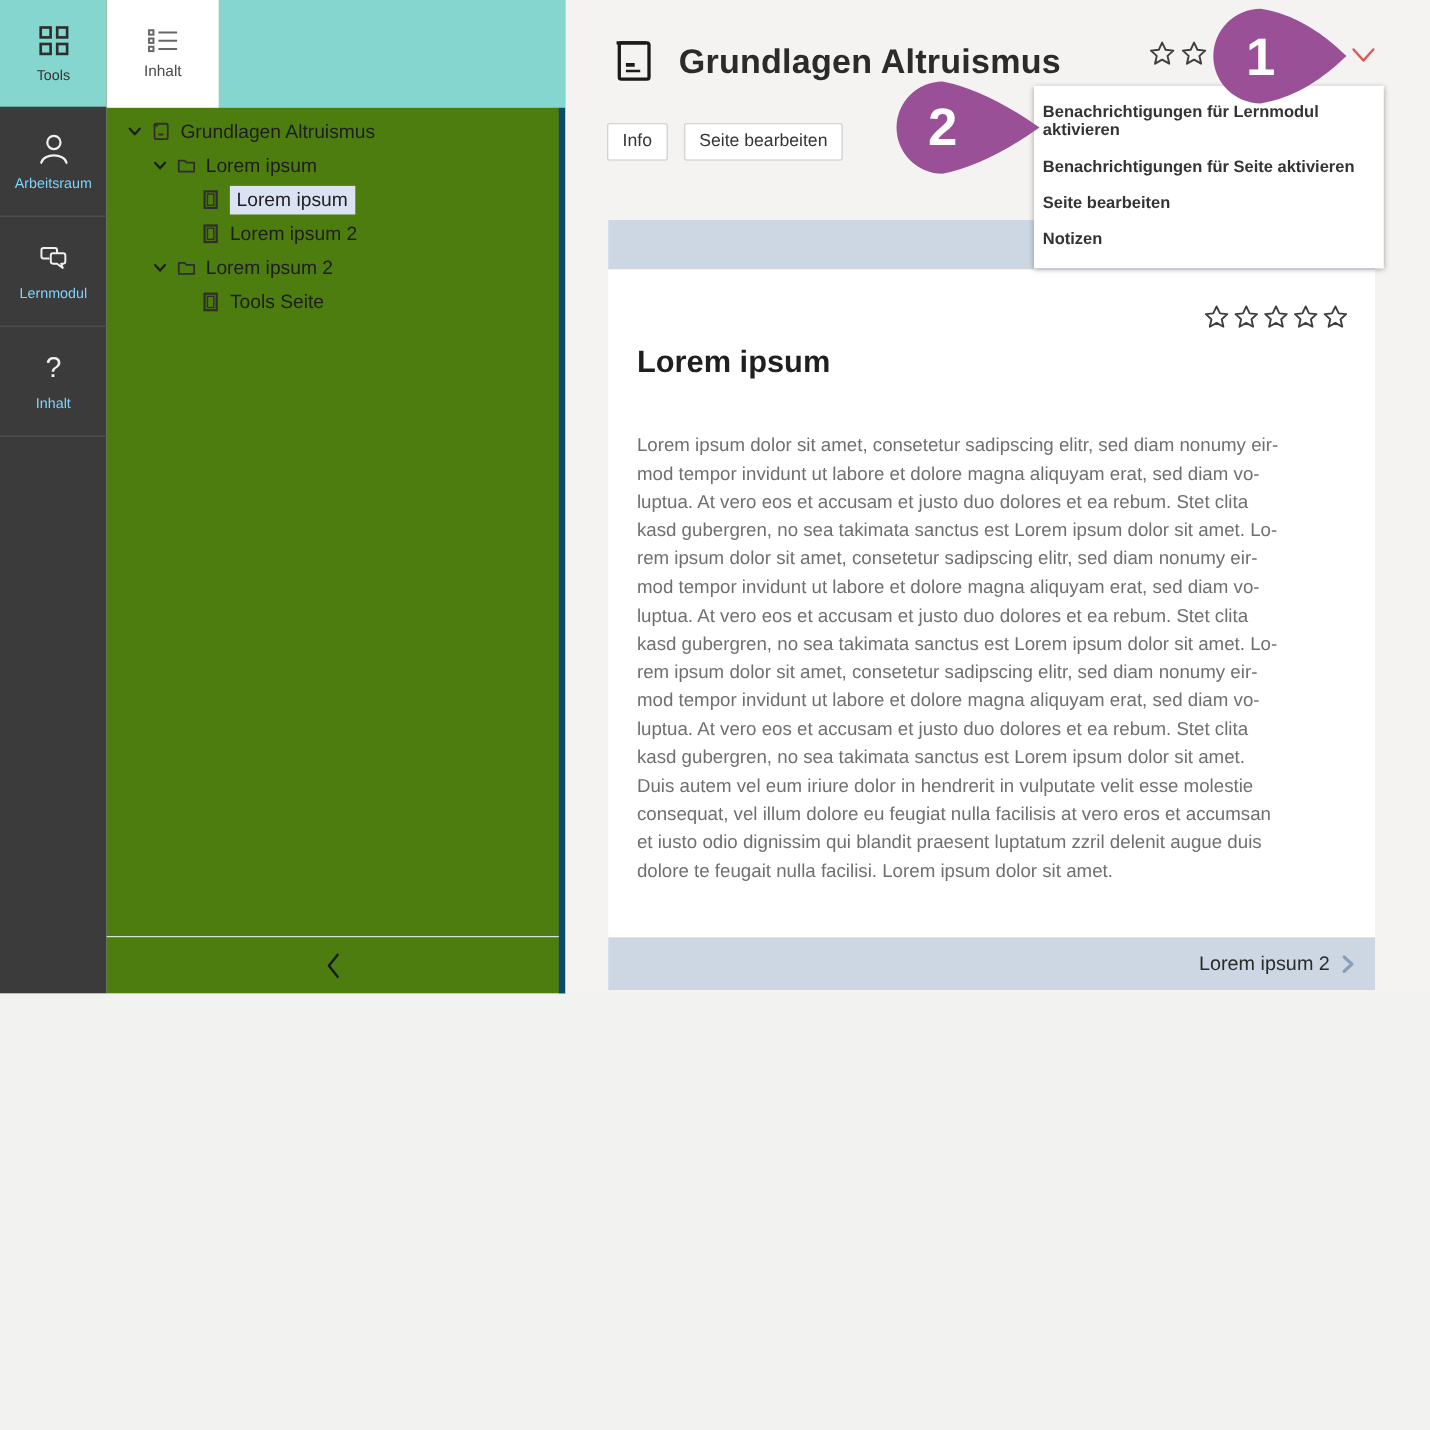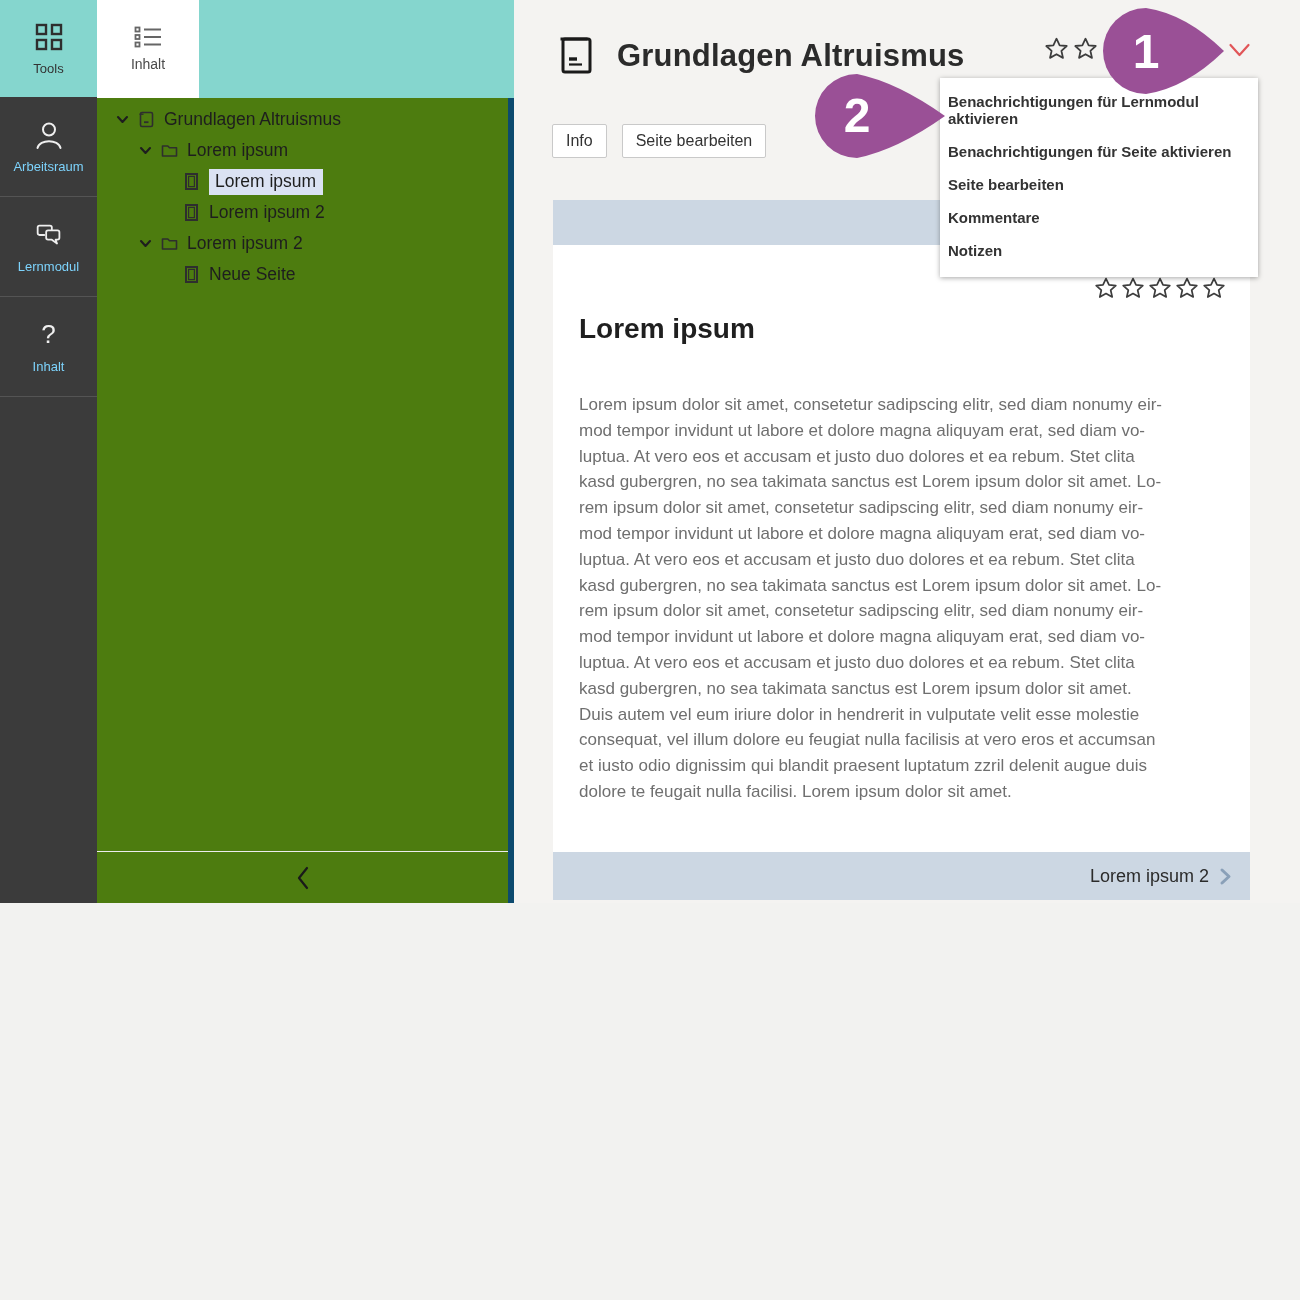"Info" .btn-row { top: 124px -> 112px }
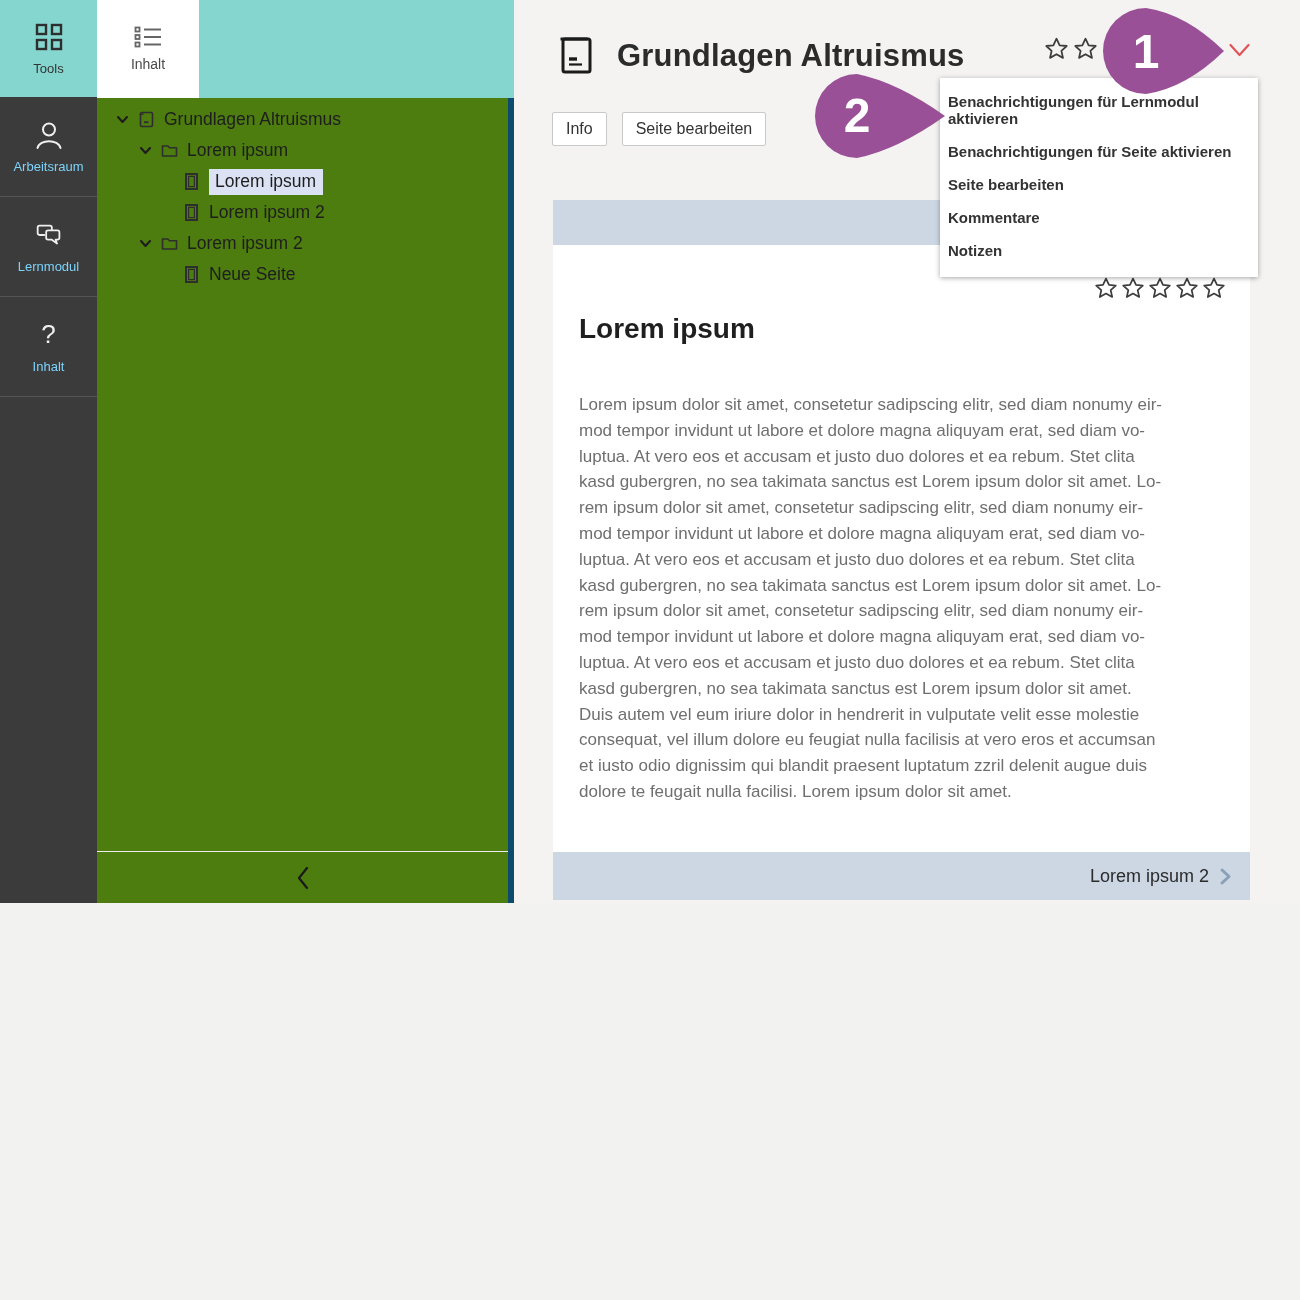"Kommentare" div.menu-item { html: <div>Kommentare</div> -> none }
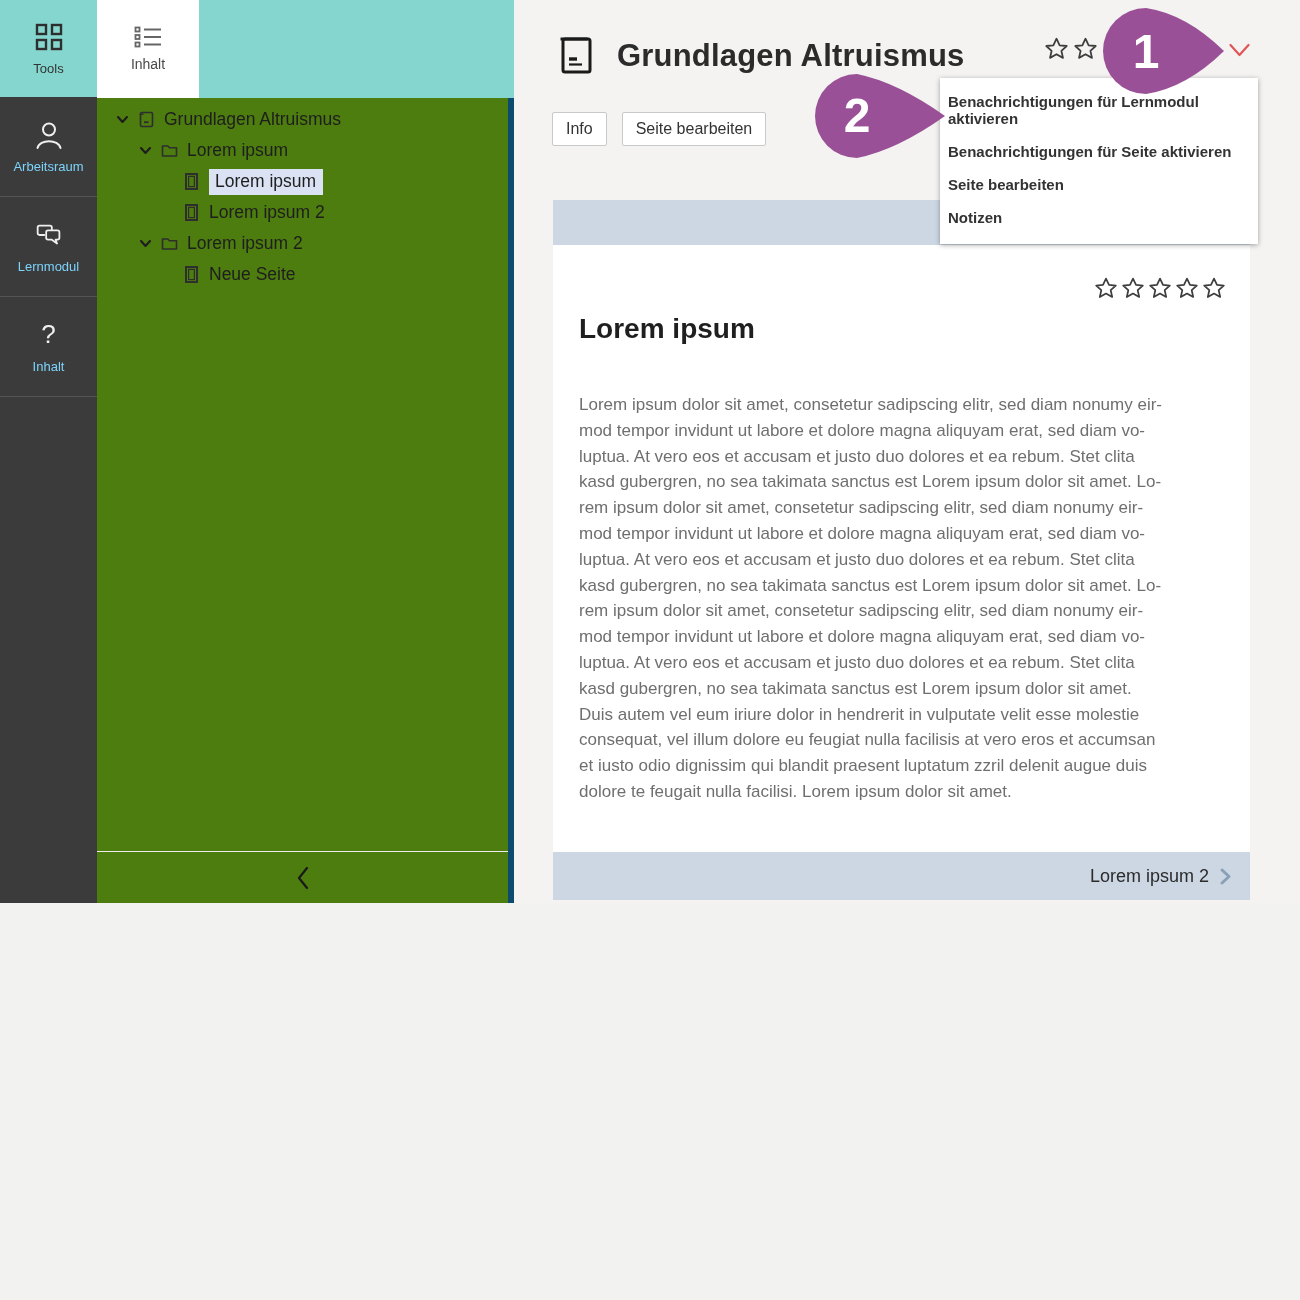"Neue Seite" span { text: Neue -> Tools }
